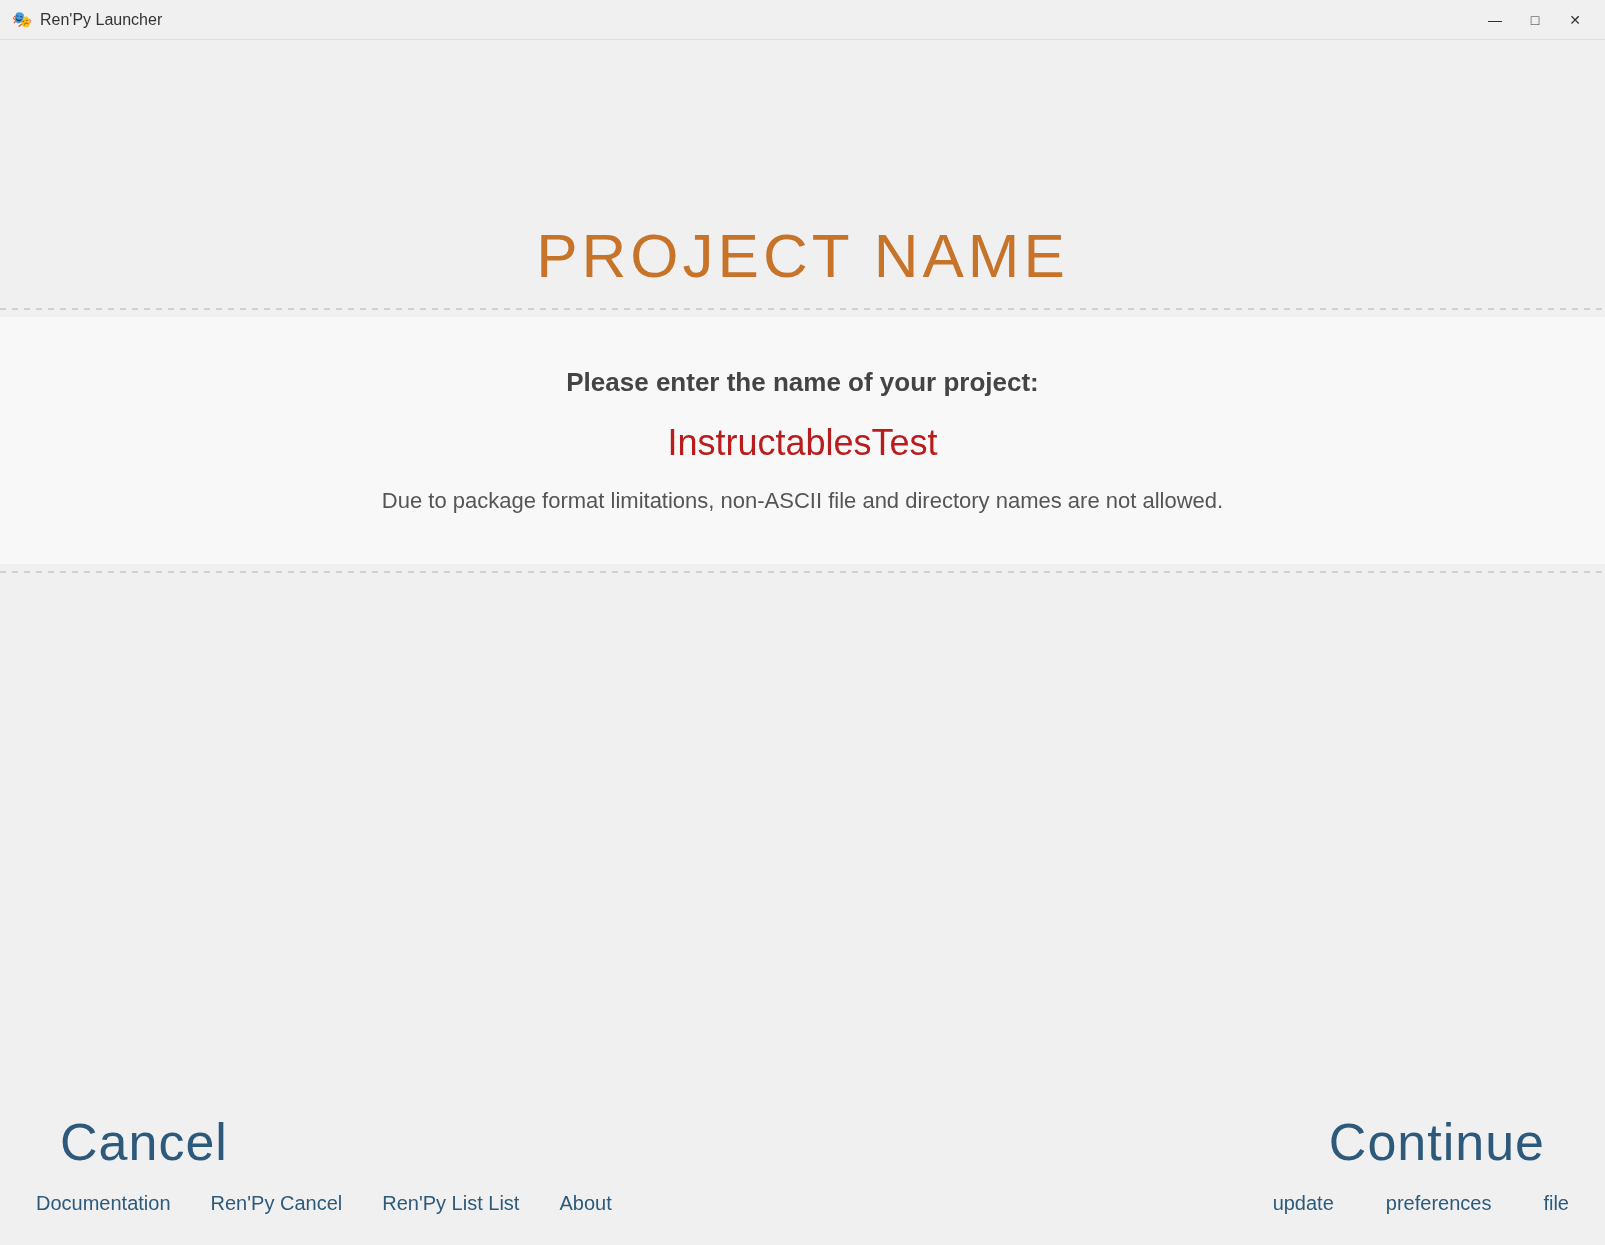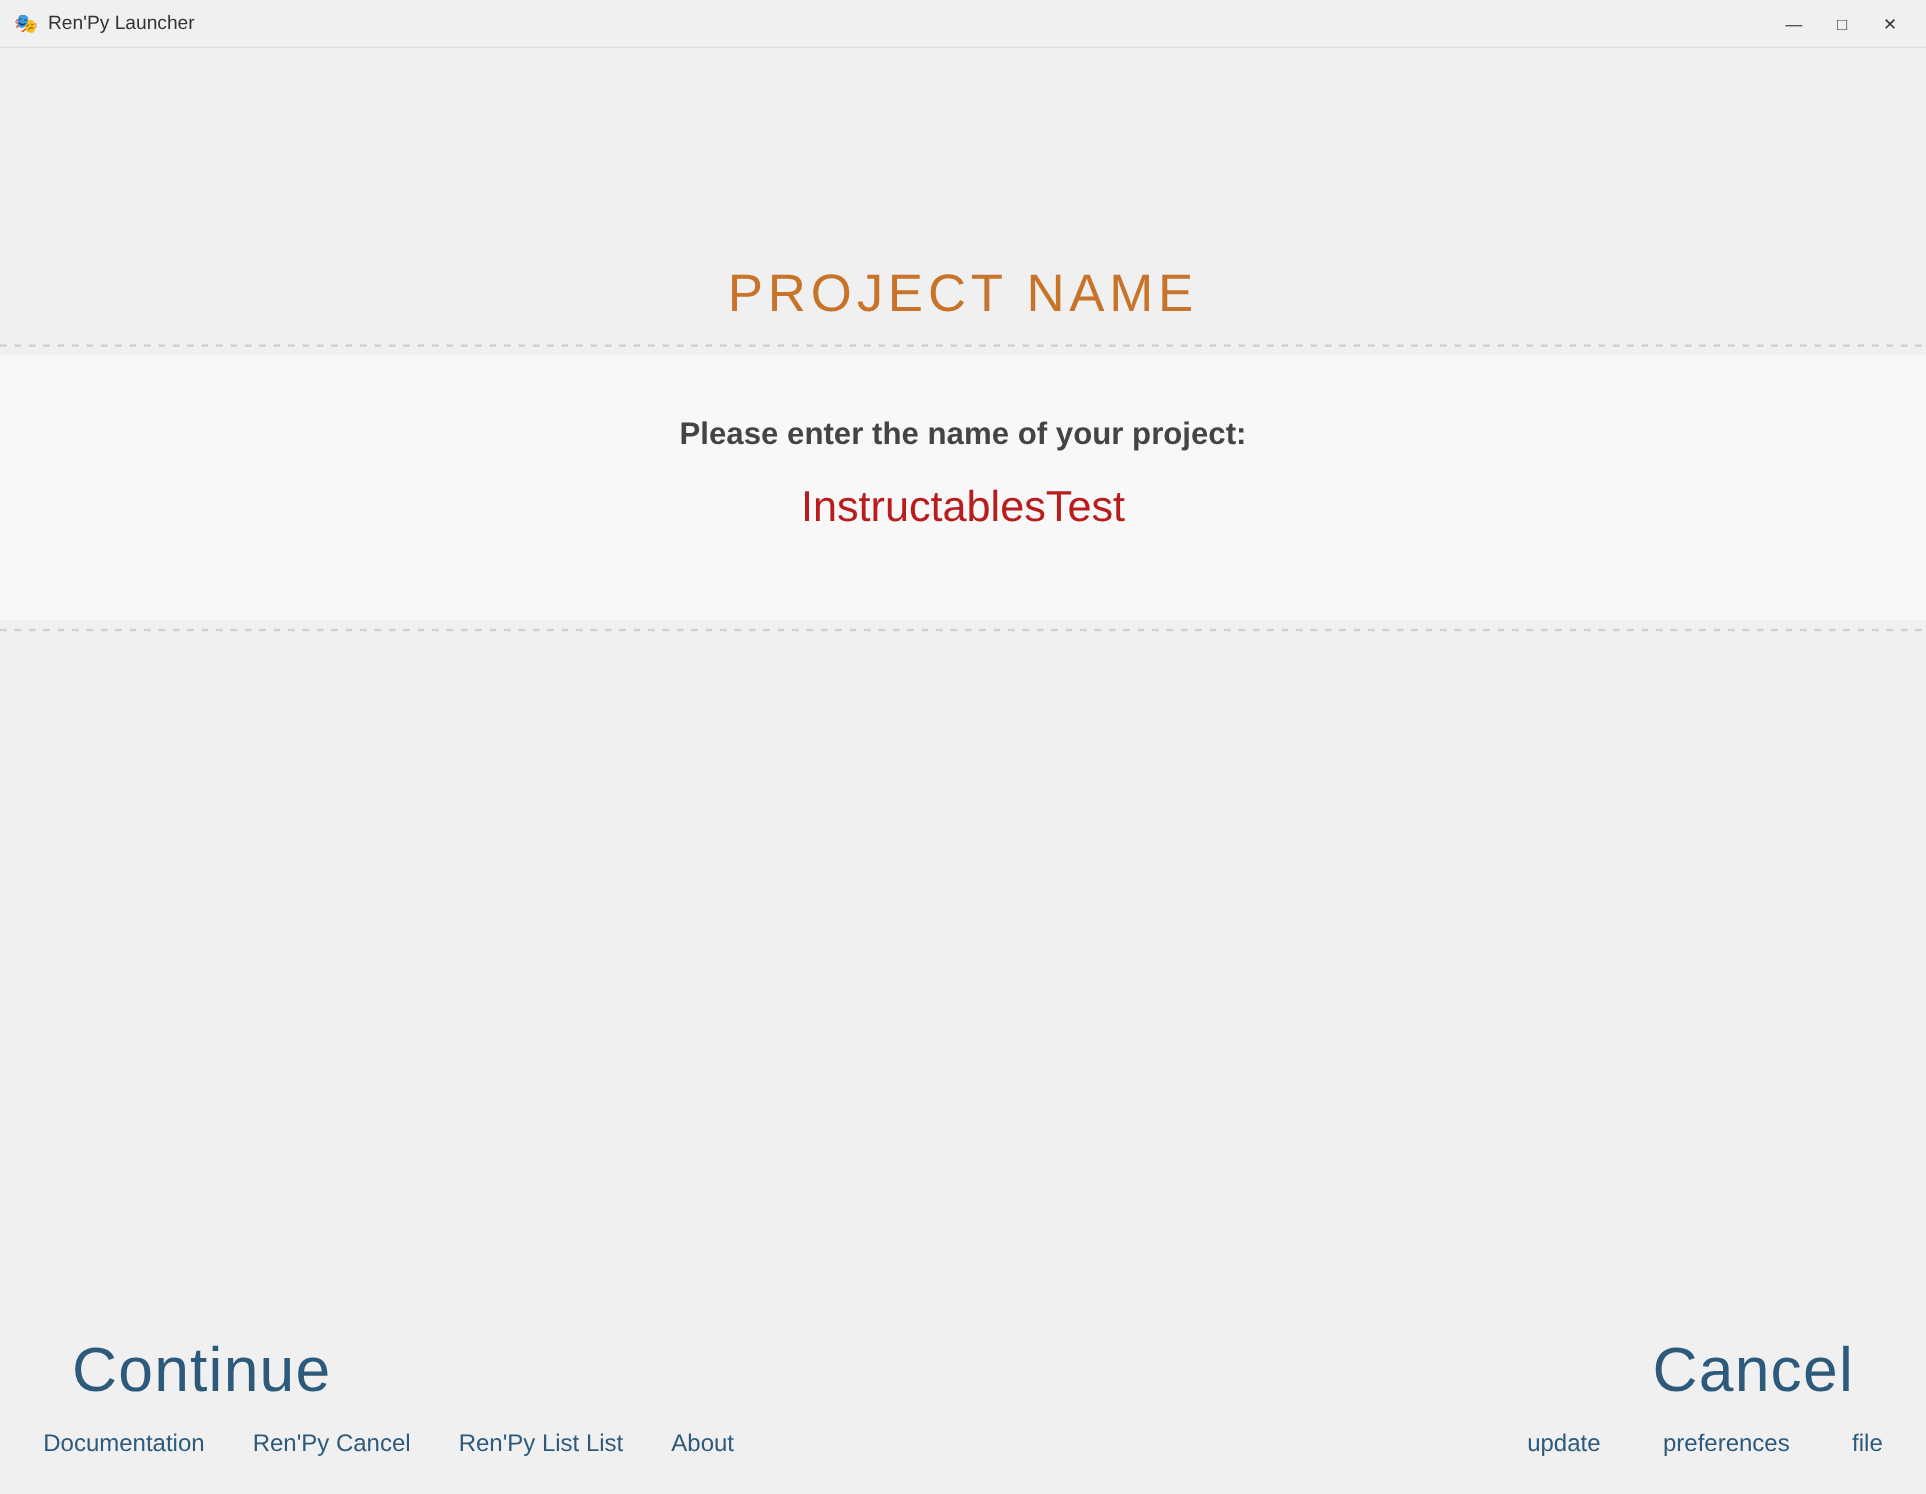"PROJECT NAME" .page-title { font-size: 44px -> 62px }
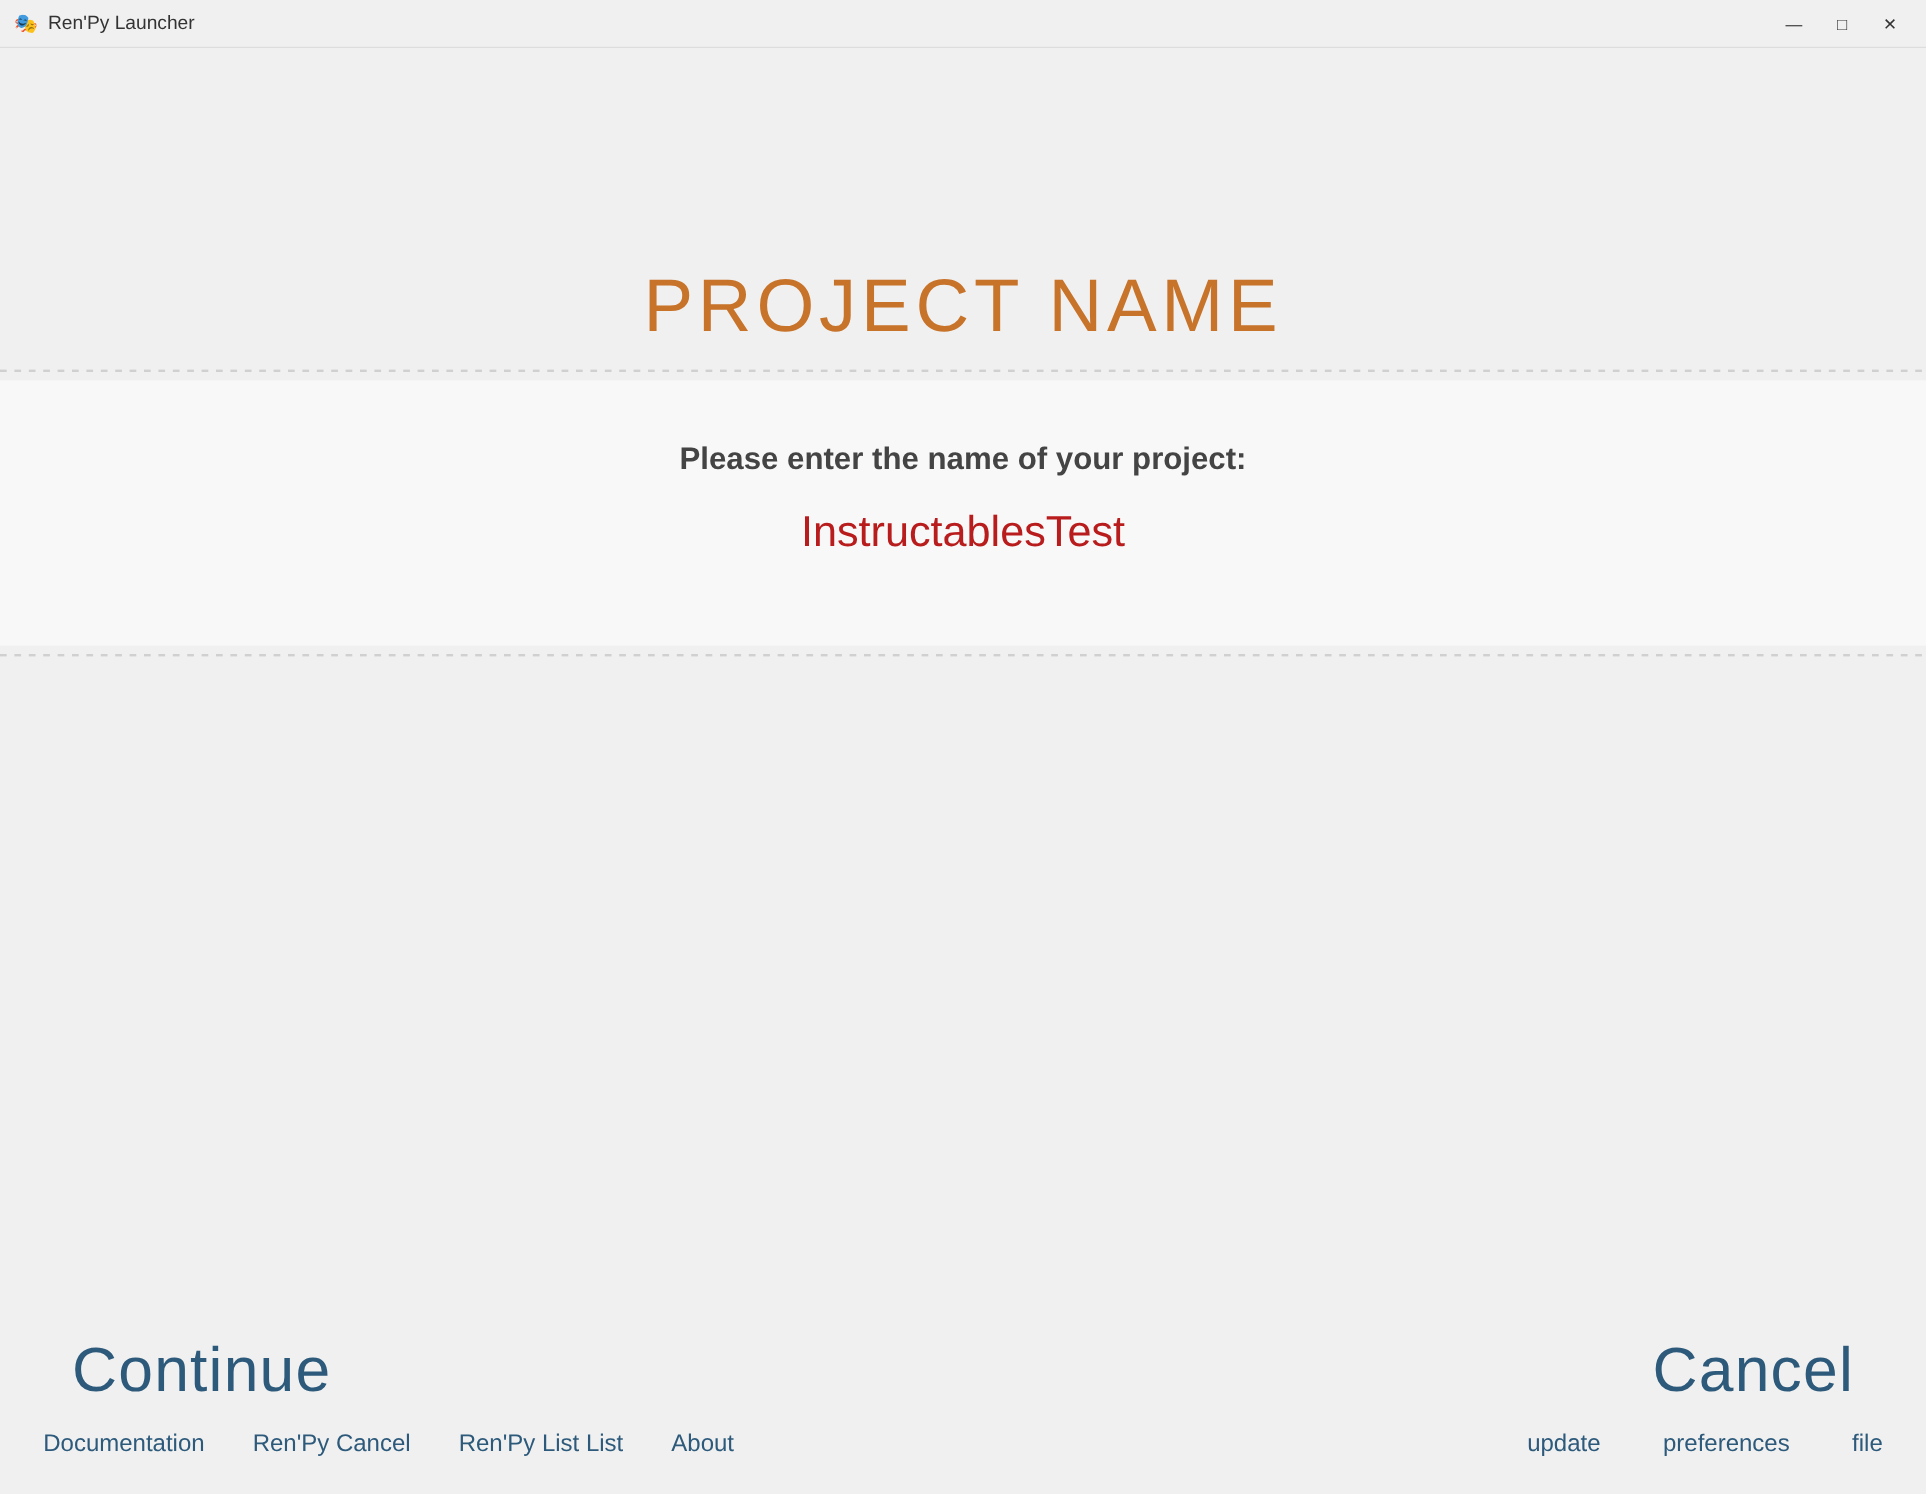"Due to package format limitations," p.warning-text { html: none -> <p>Due to package format limitations, non-ASCII file and directory names are not allowed.</p> }
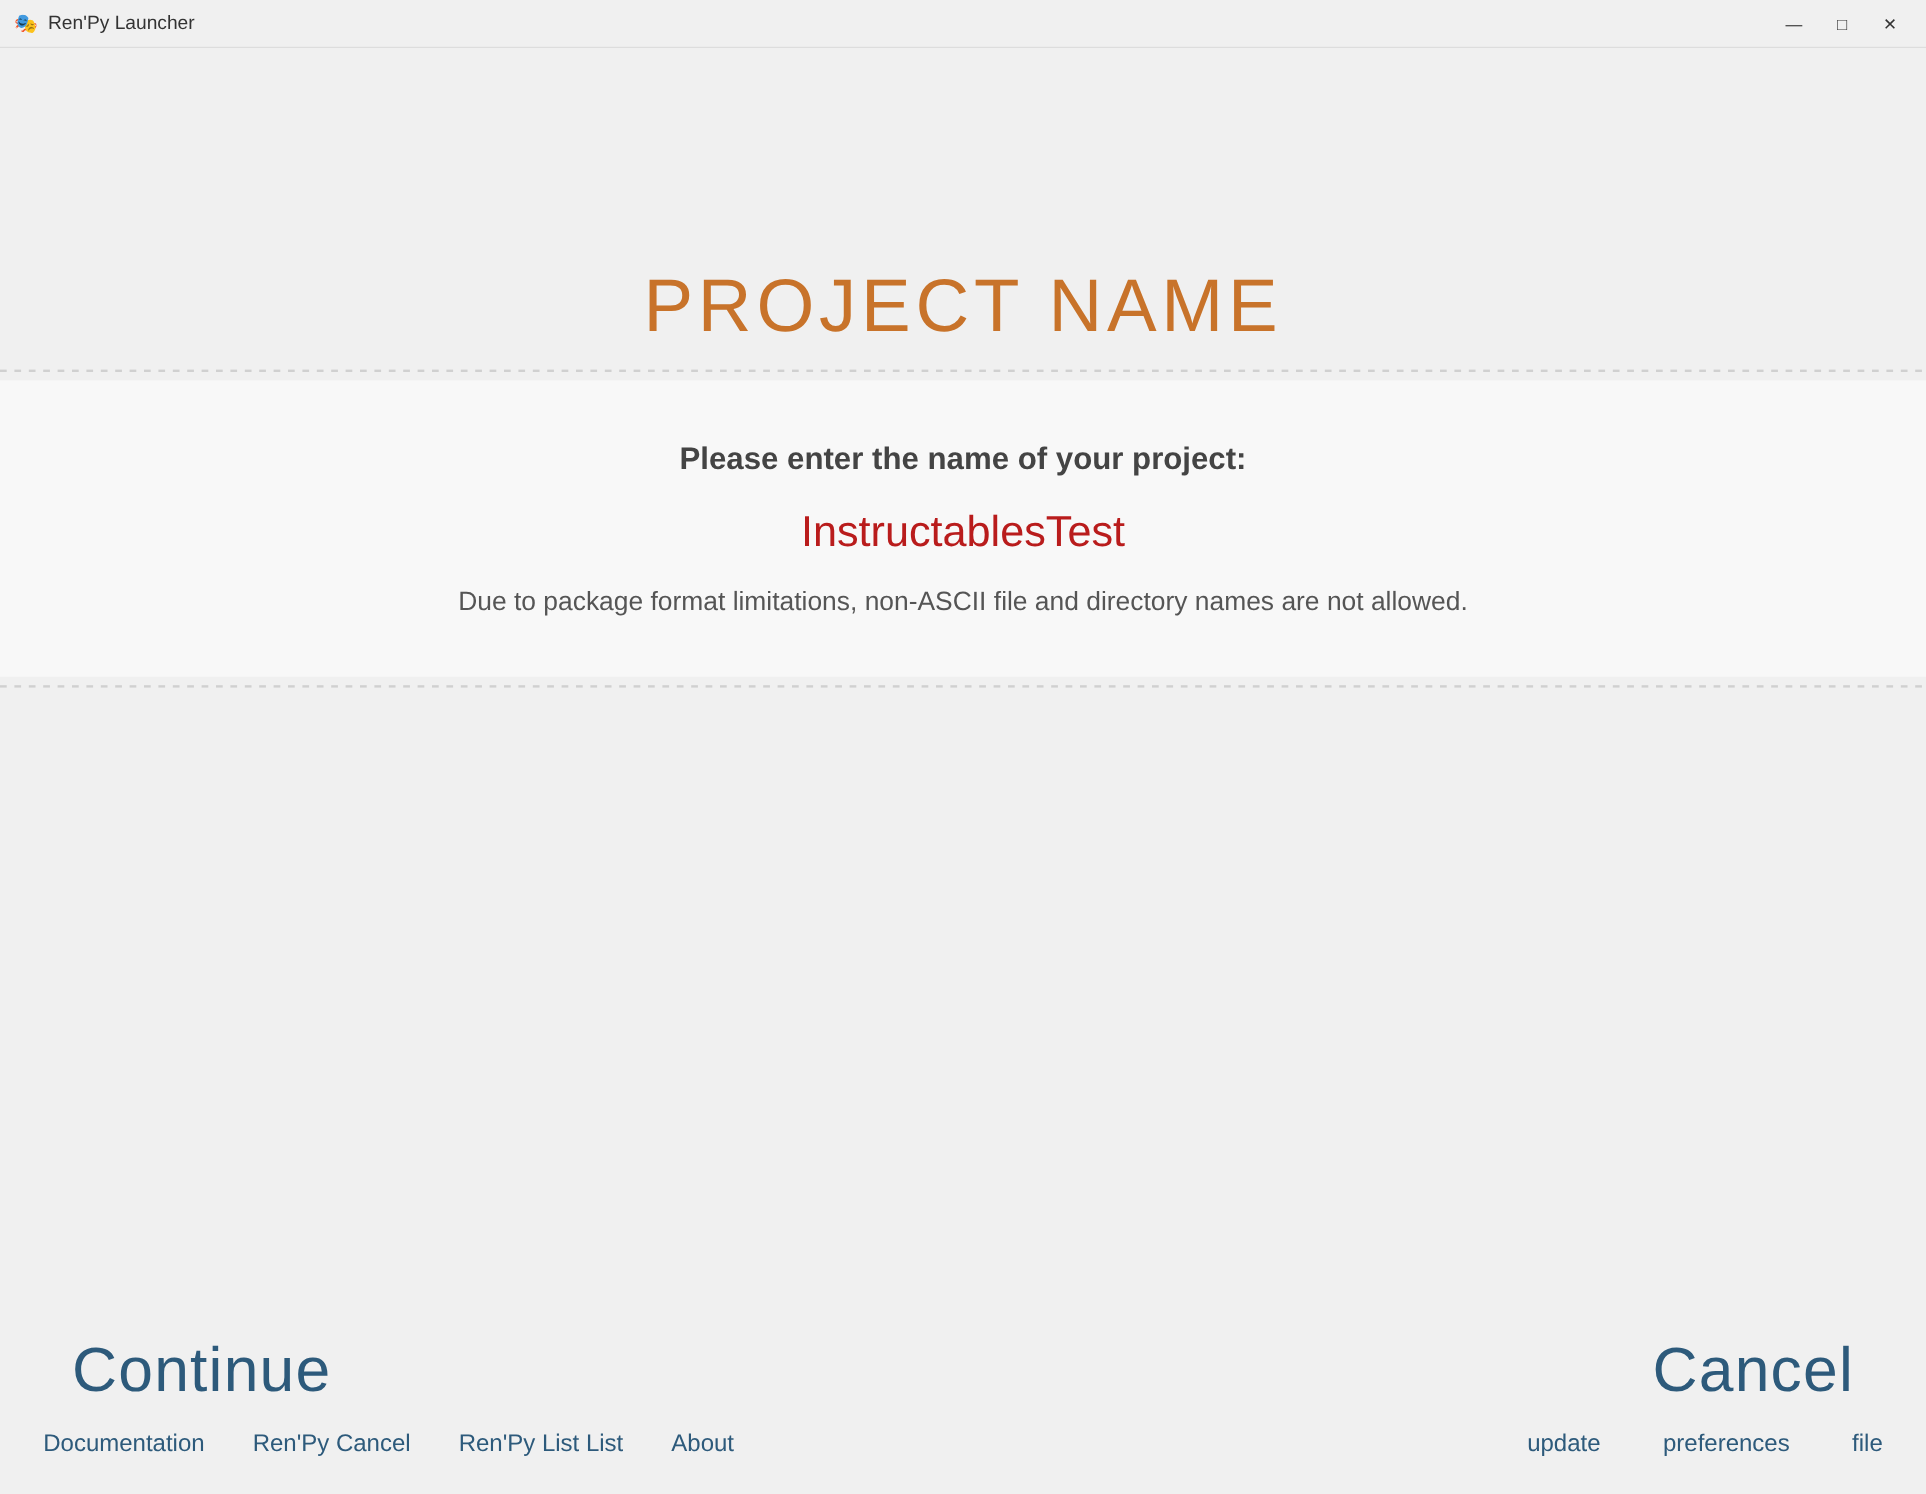"Continue" button.action-btn { order: before "Cancel" -> after "Cancel" }
